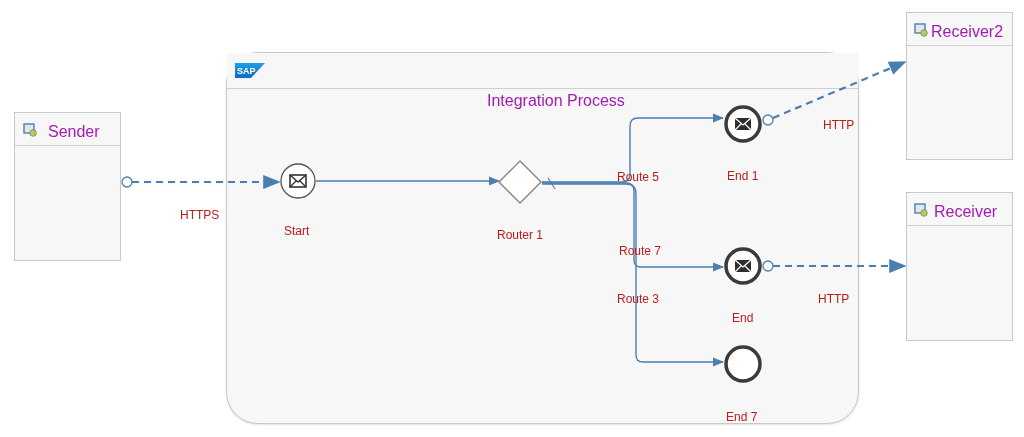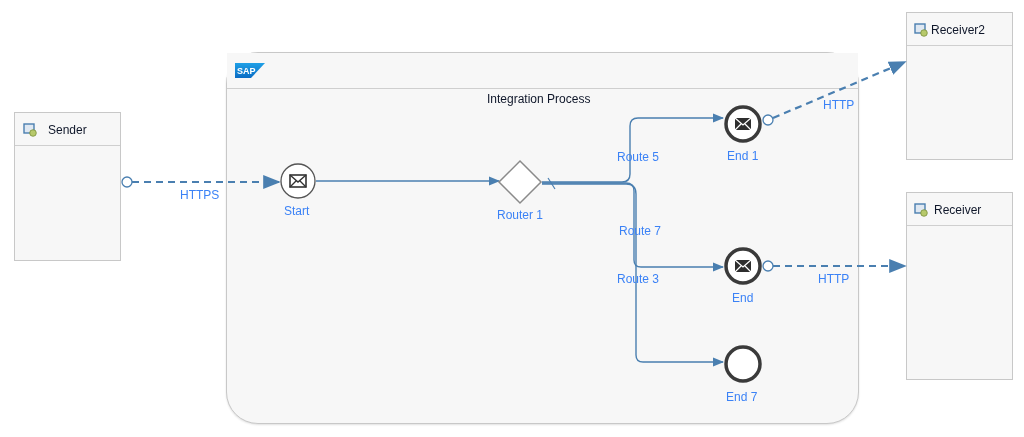"Receiver2" .pool-title { color: #0f172a -> #a21caf; font-size: 12px -> 16px }
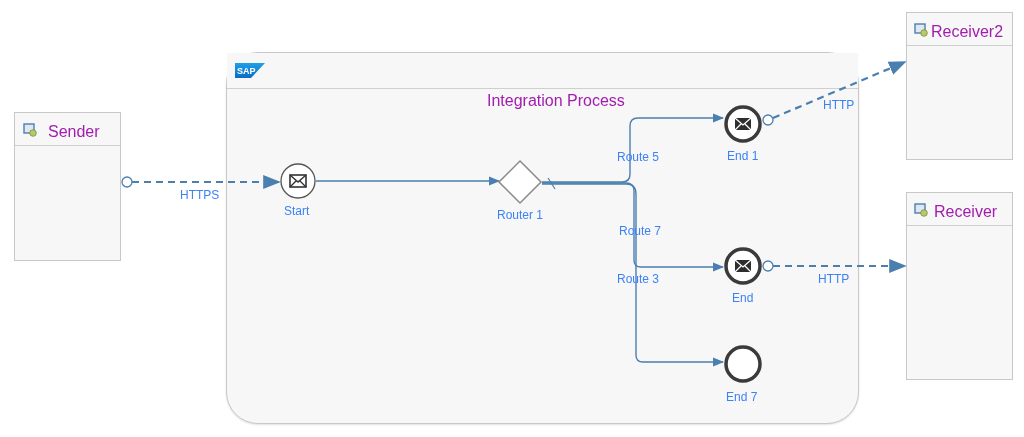"HTTP" .lbl { color: #3b82f6 -> #b91c1c; margin-top: none -> 20px }
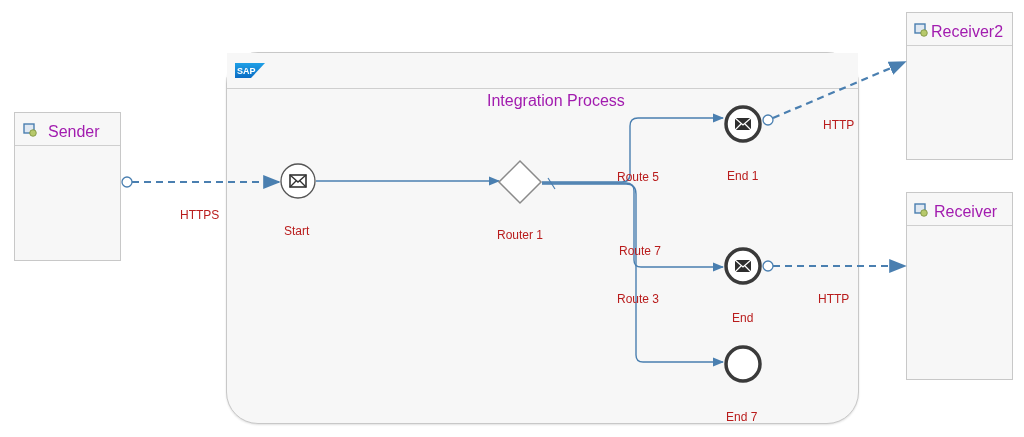"Receiver" #receiver { height: 188px -> 149px }
